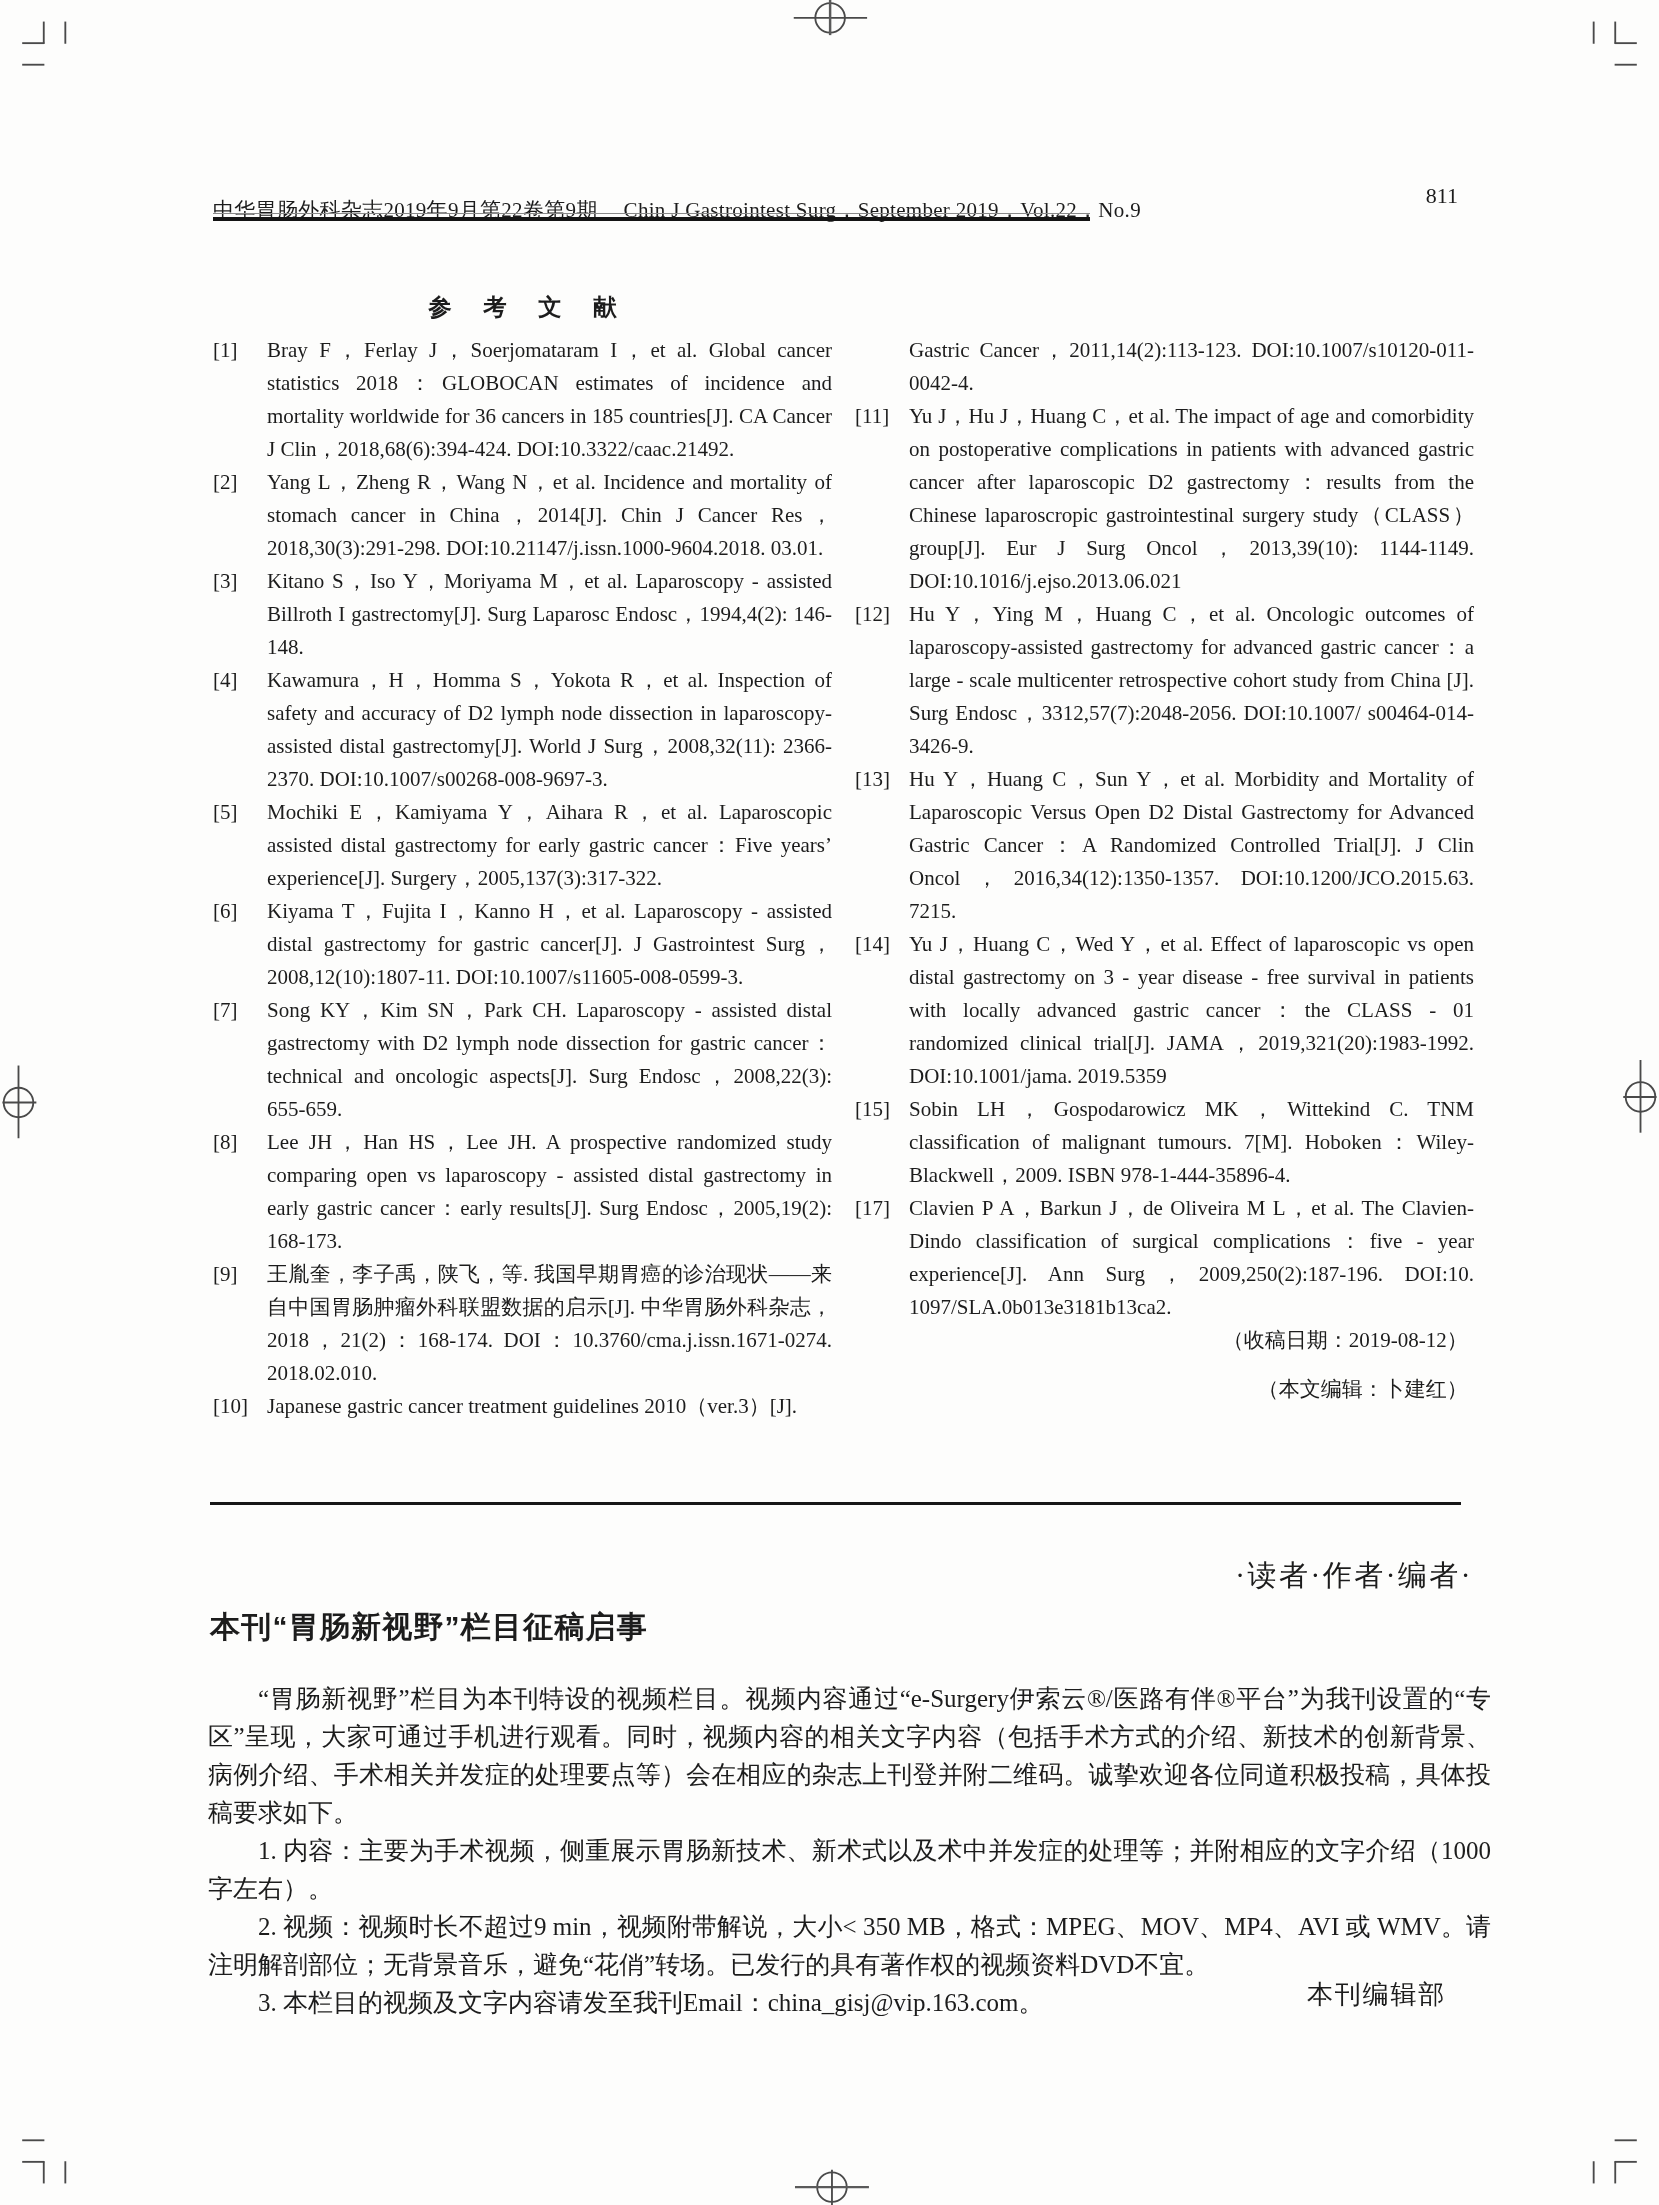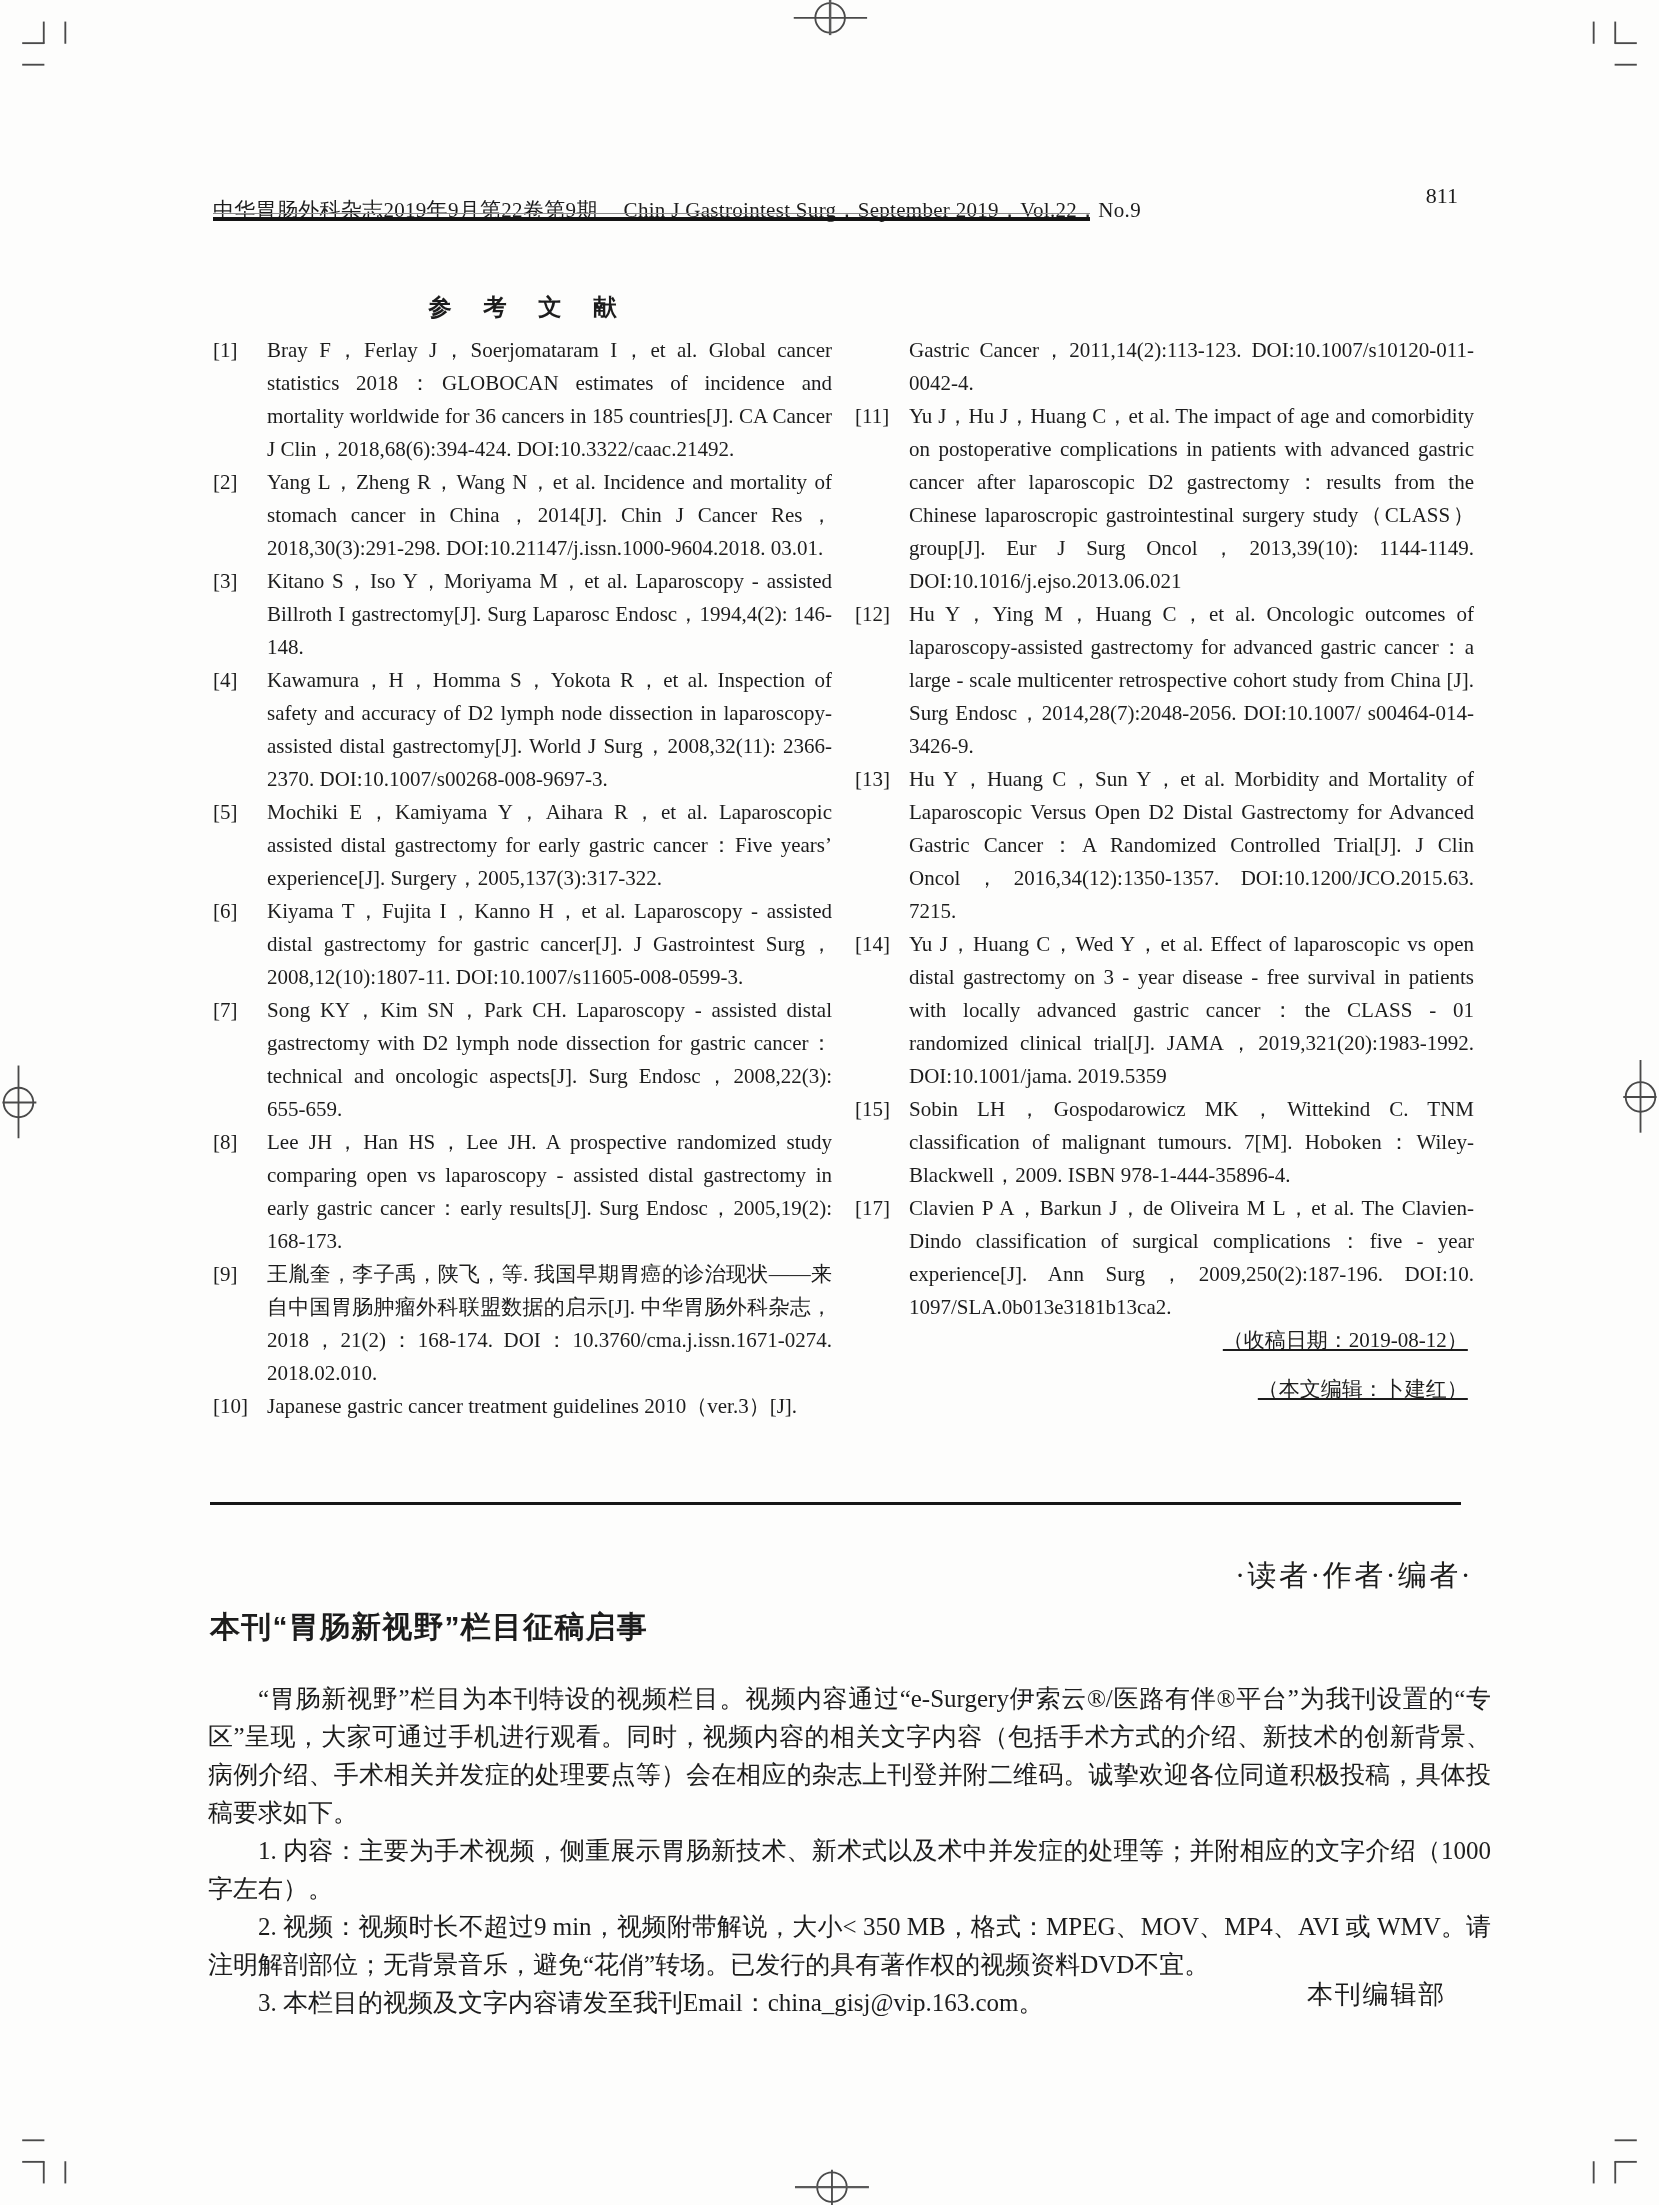"Hu Y，Ying M，Huang C，et al." span { text: 2014,28 -> 3312,57 }
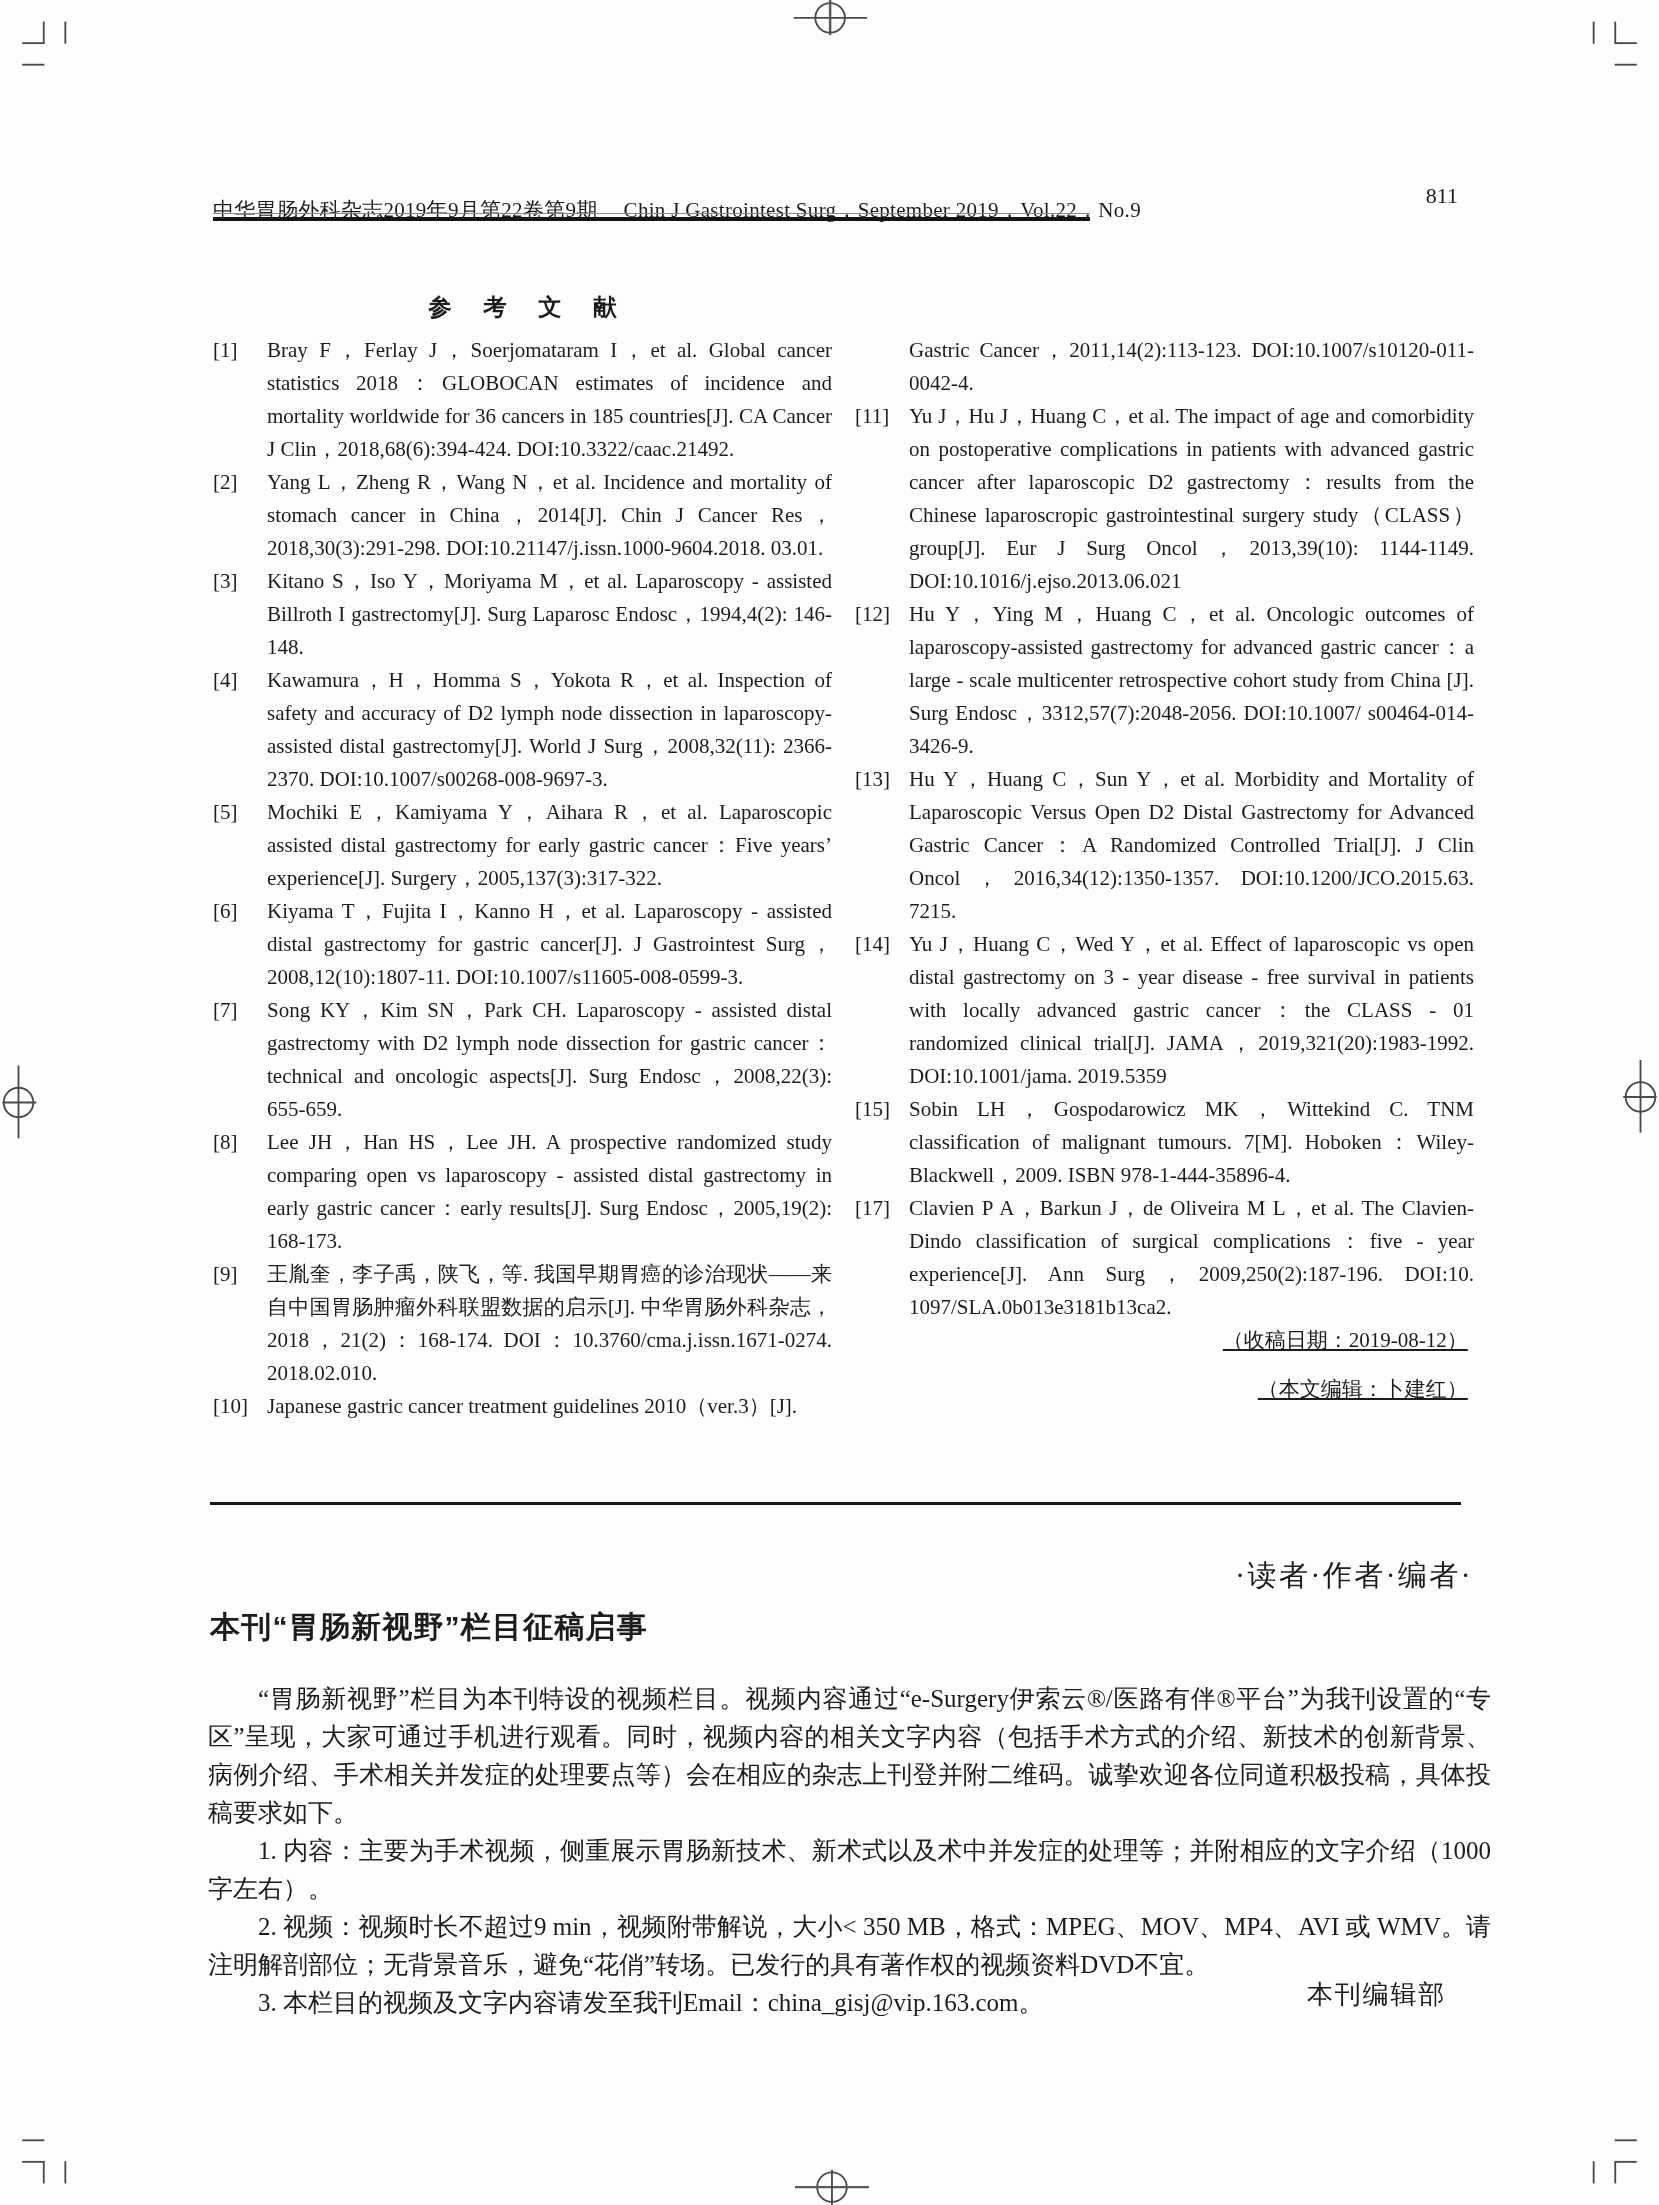"（收稿日期：2019-08-12）" .tail-line { text-decoration: underline -> none }
